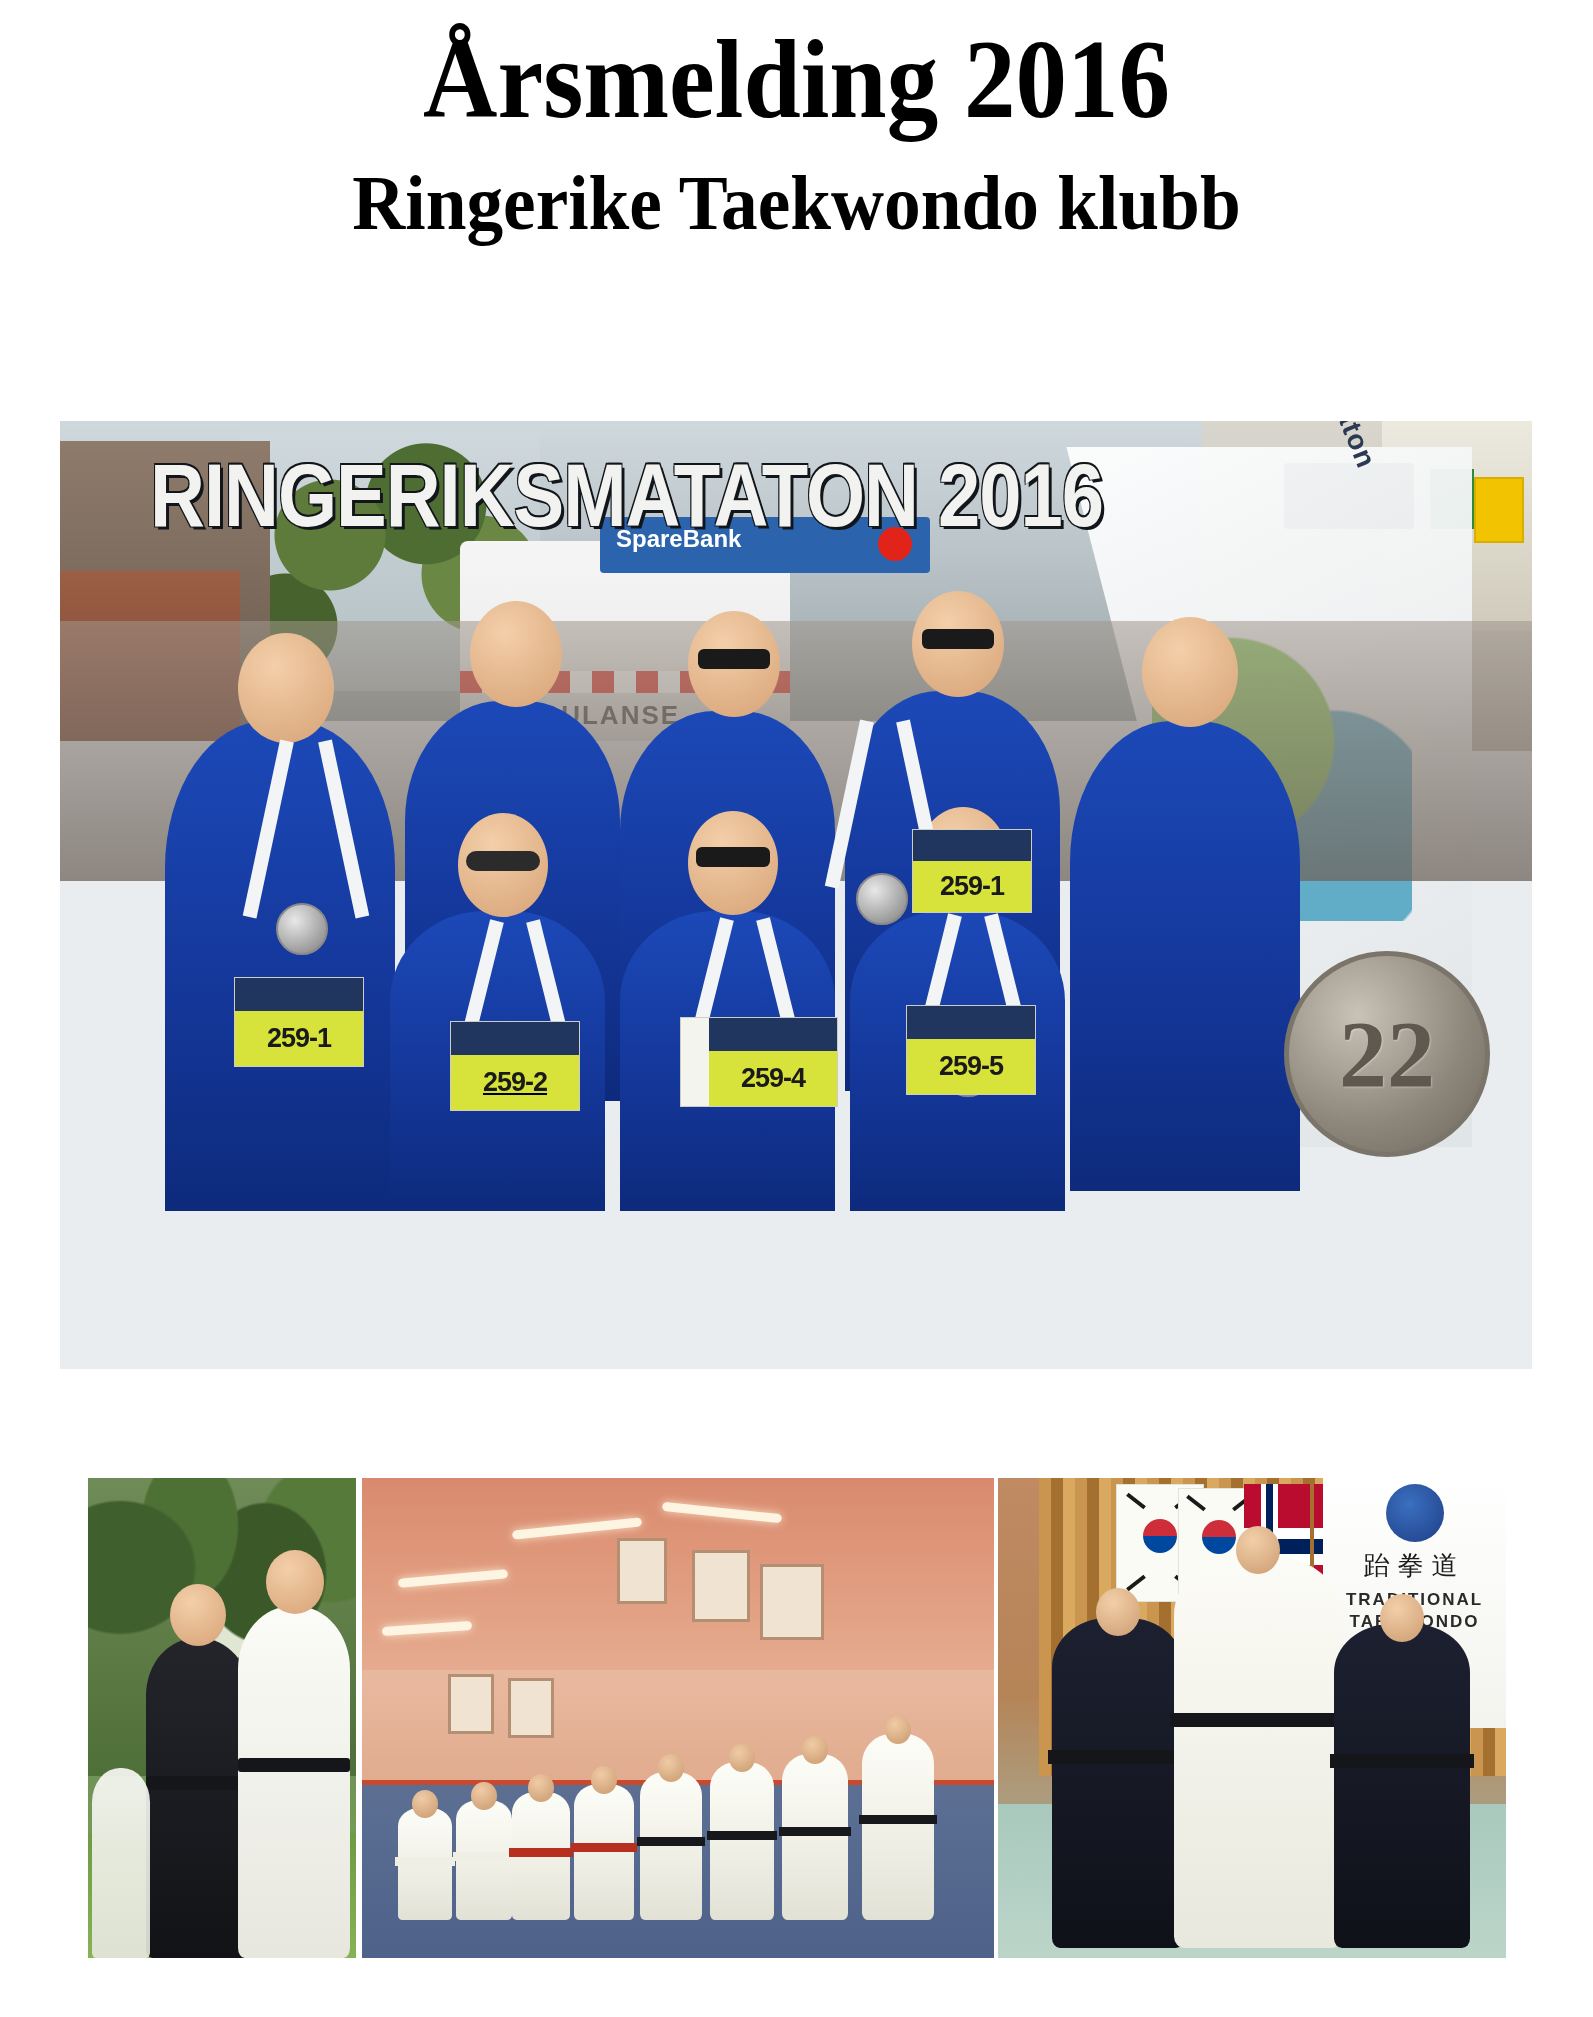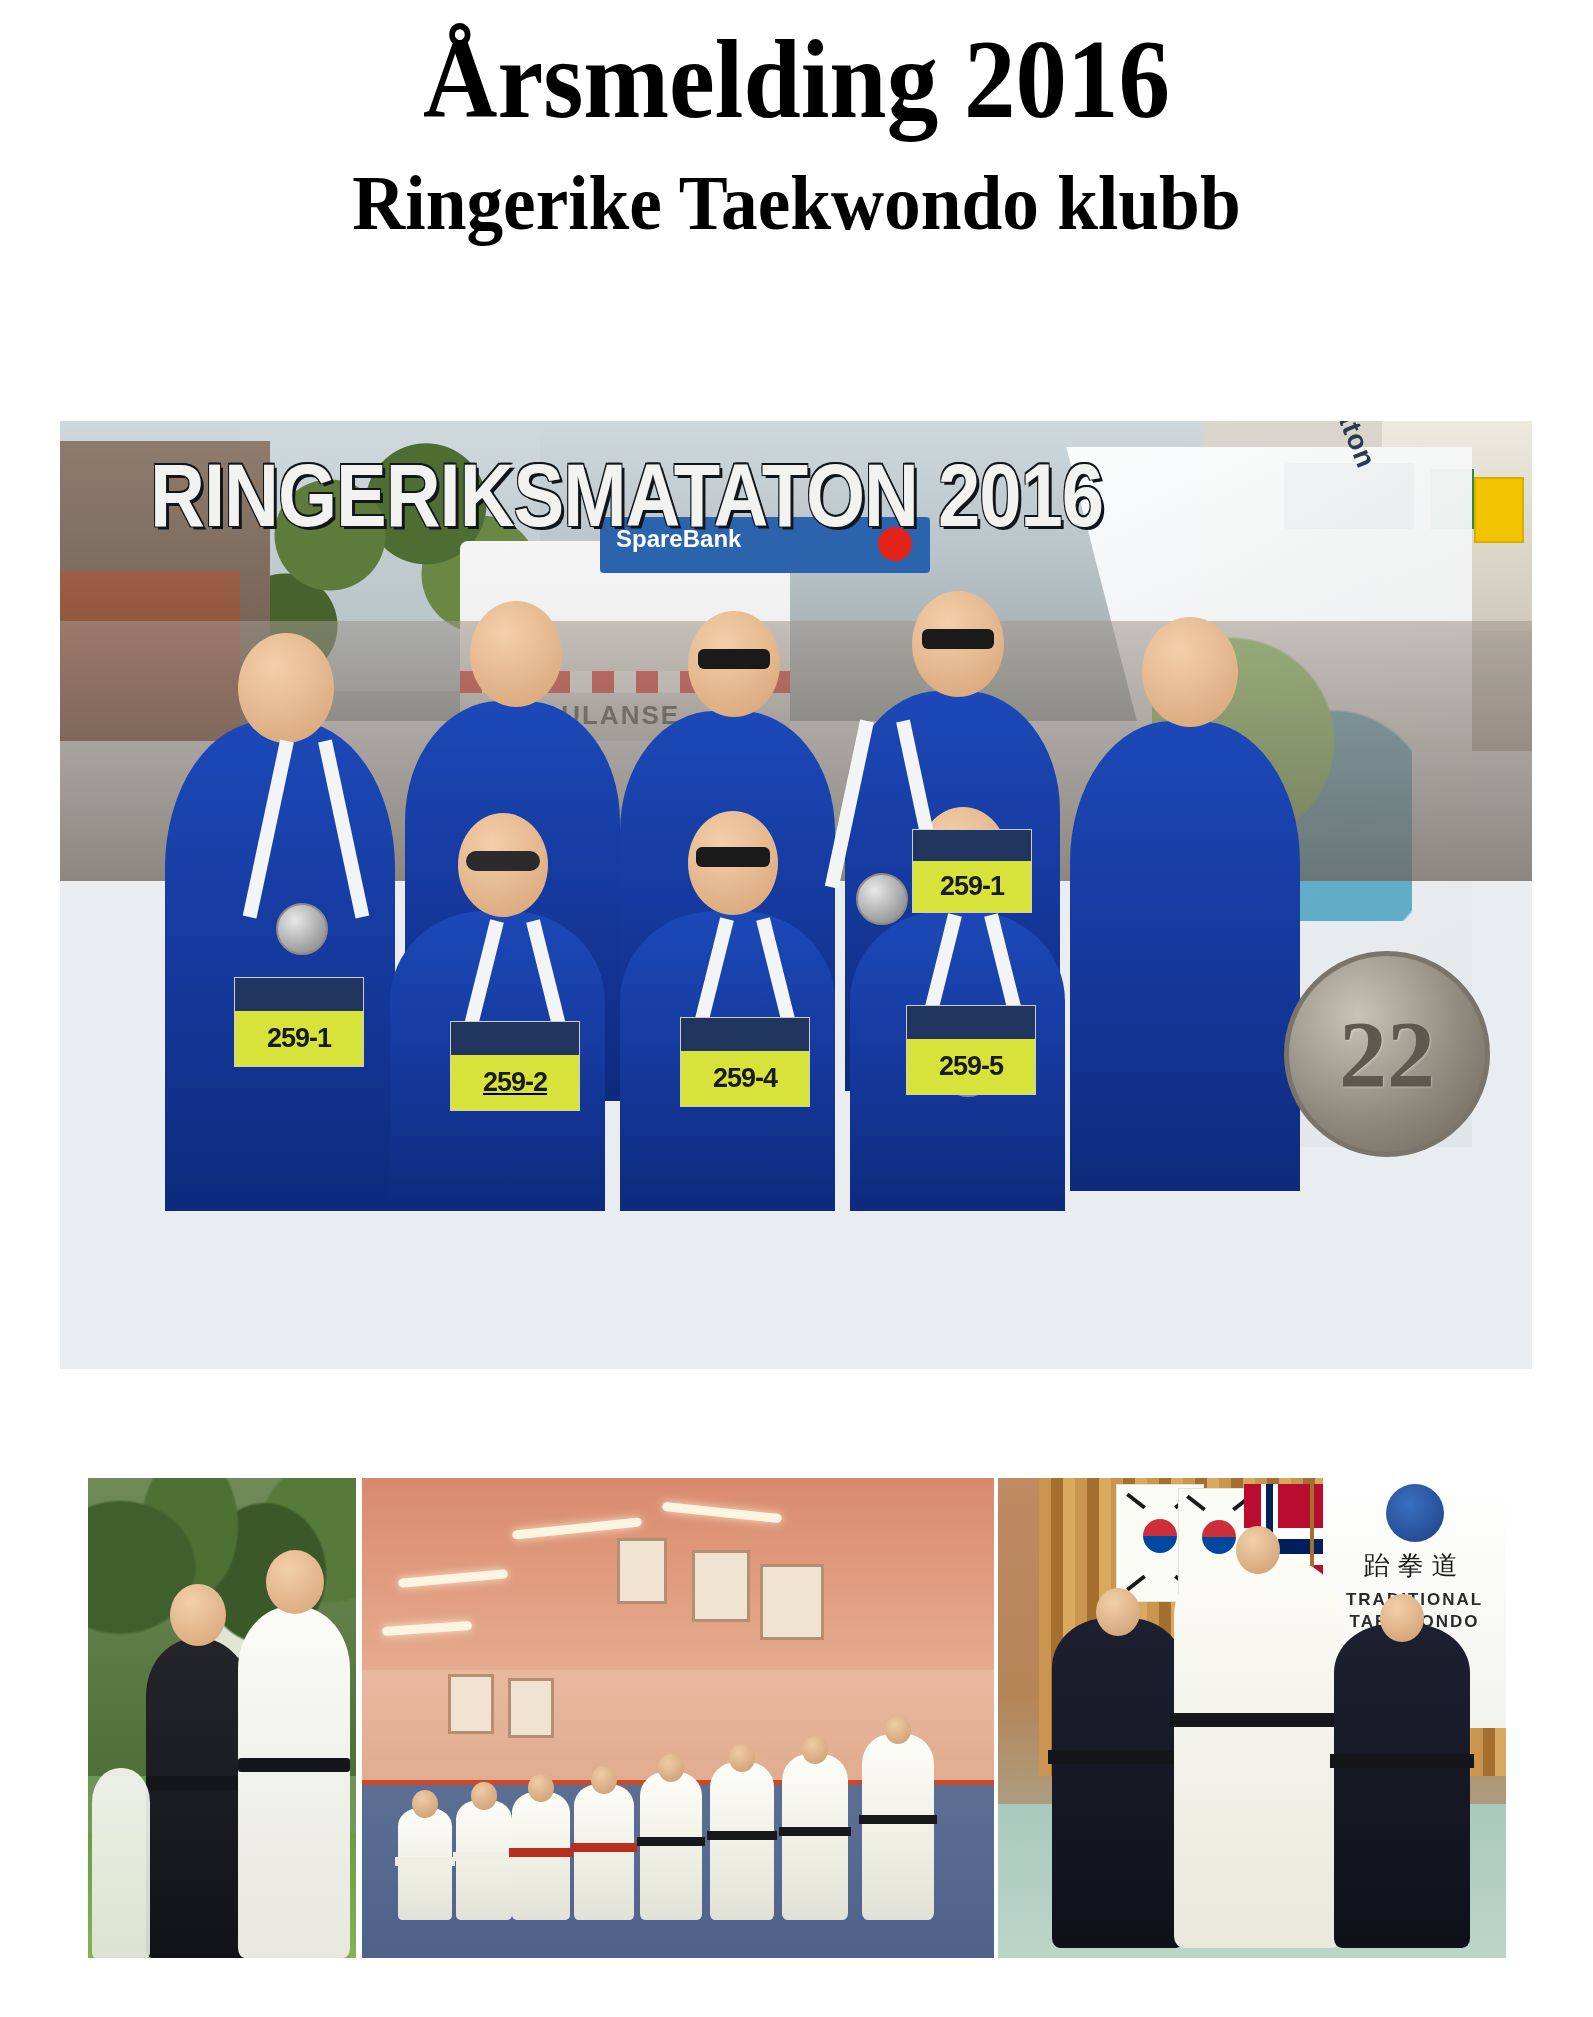"259-4" div.bib { padding-left: none -> 28px }
